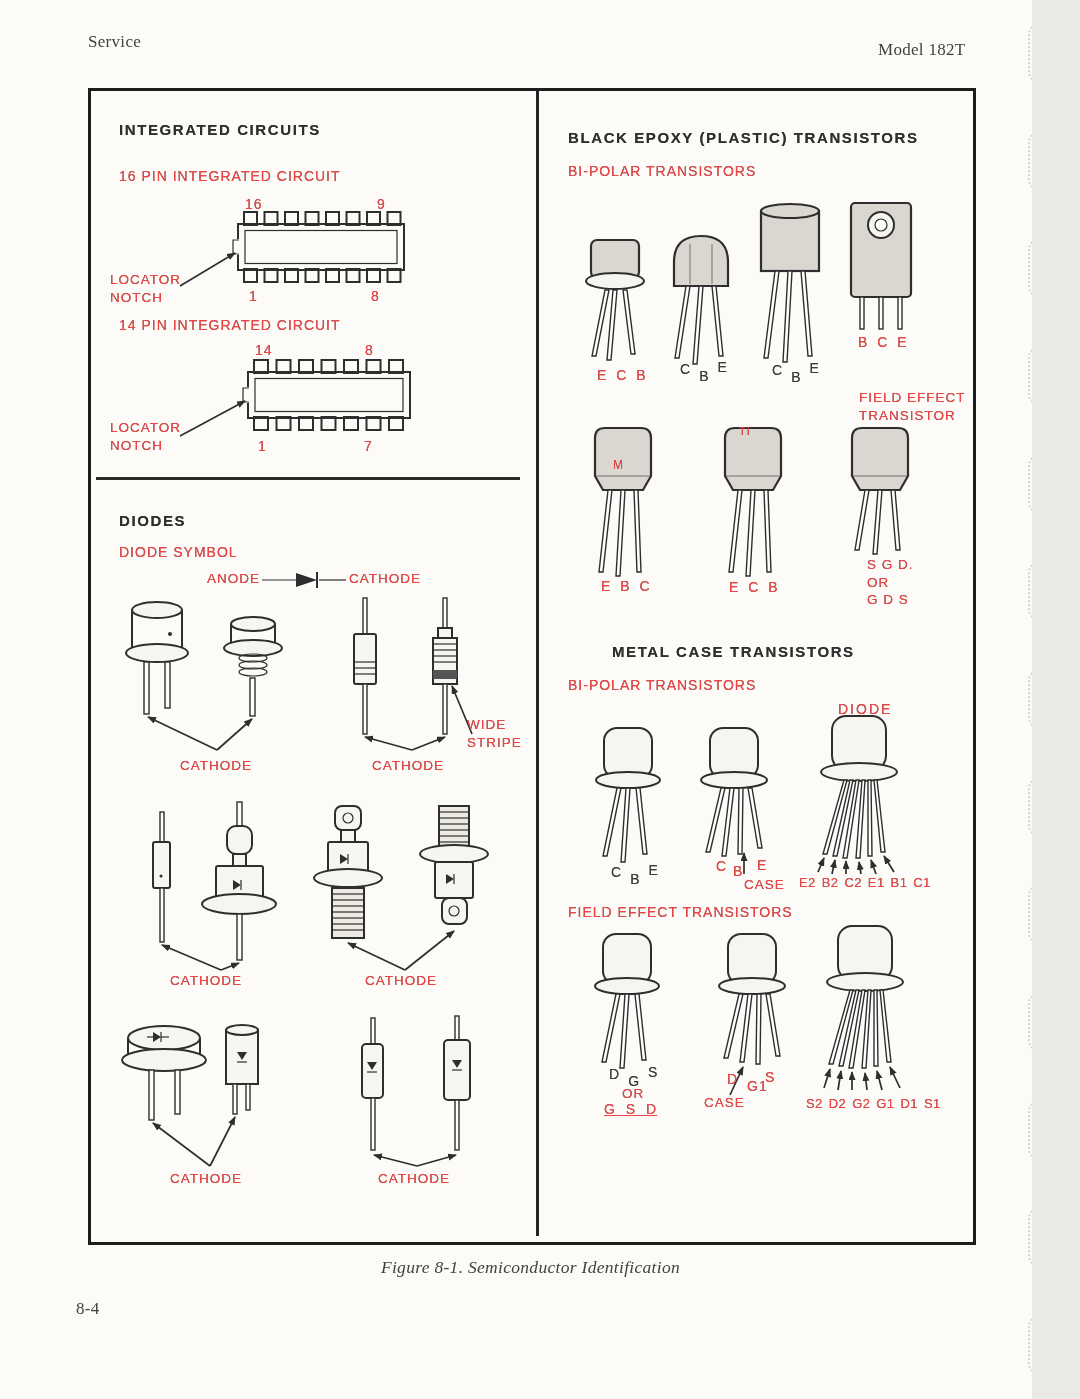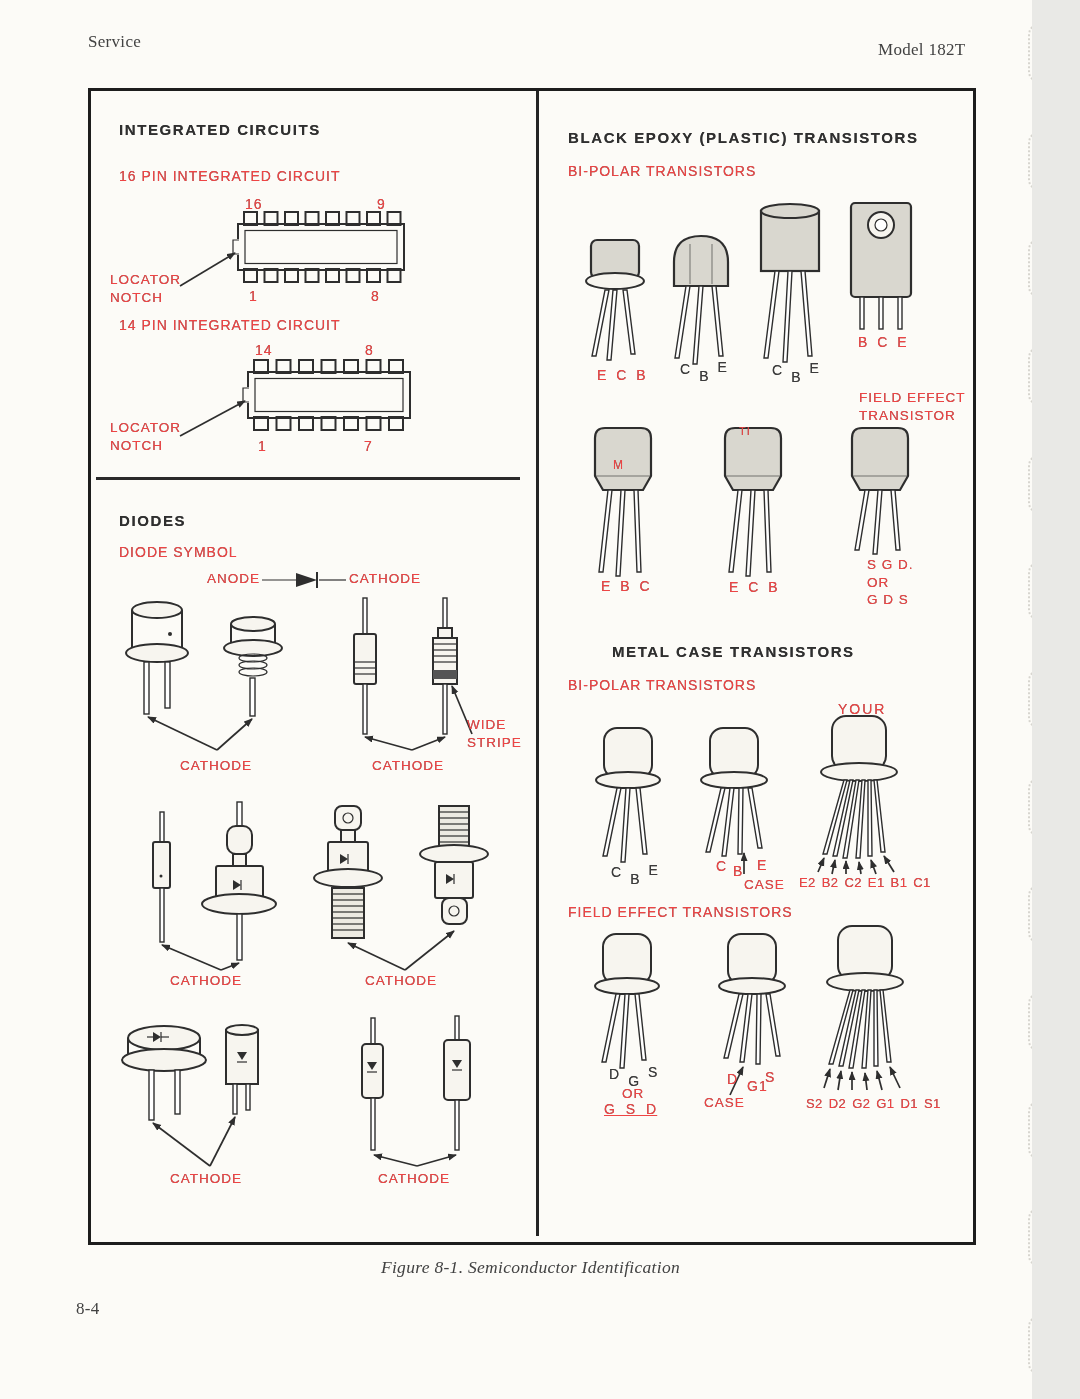"YOUR" div.lbl { text: YOUR -> DIODE }
